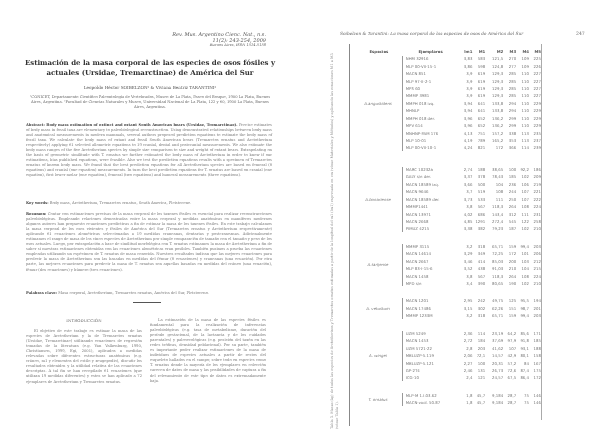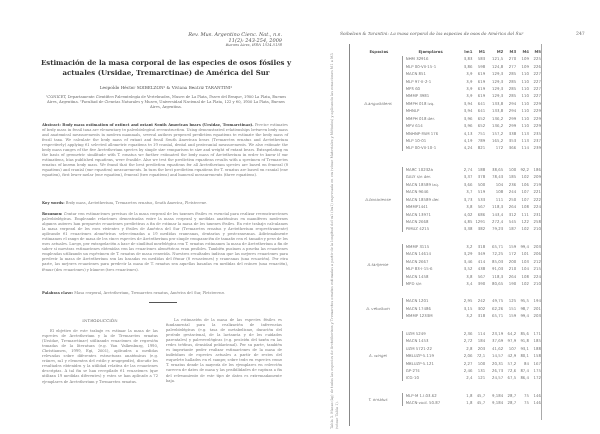"Estimación de la masa corporal" .page-left { left: 16px -> 0 }
